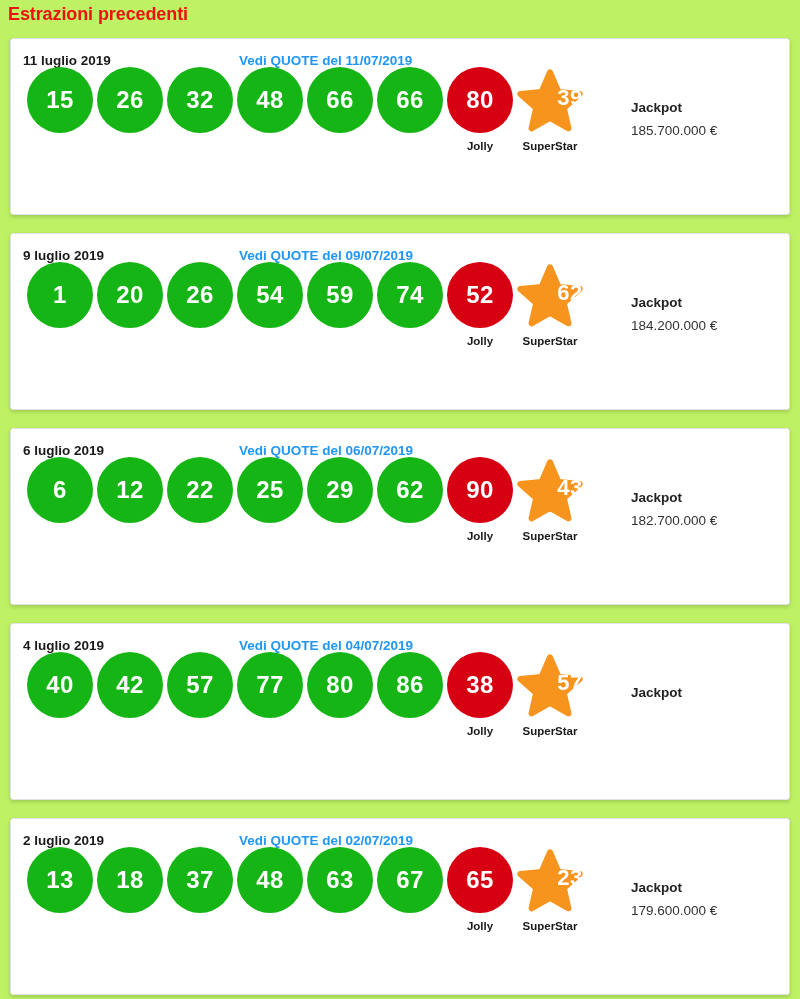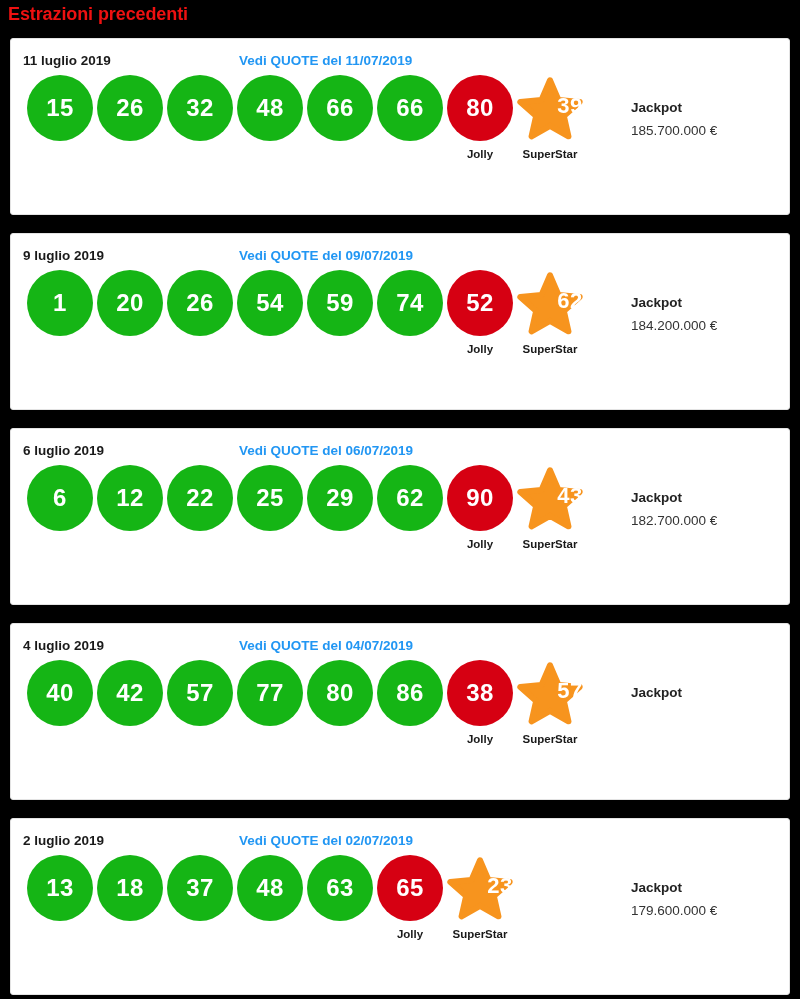"Estrazioni precedenti" .page { background: #000000 -> #bef264 }
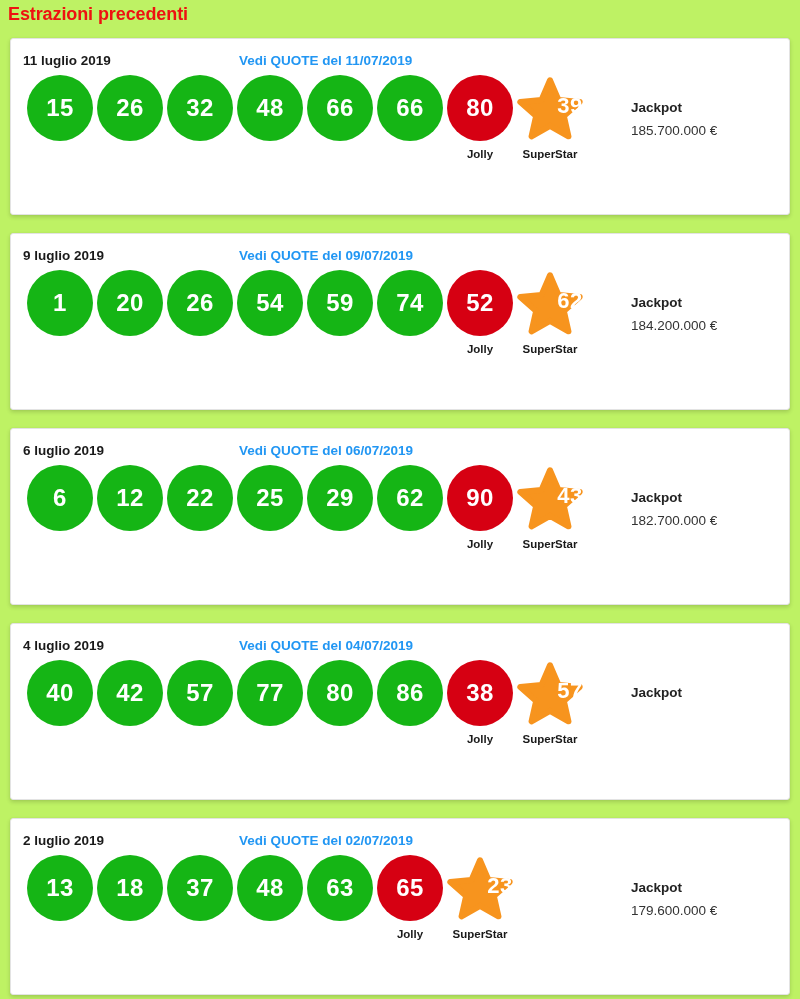"15" .balls-row { top: 36px -> 28px }
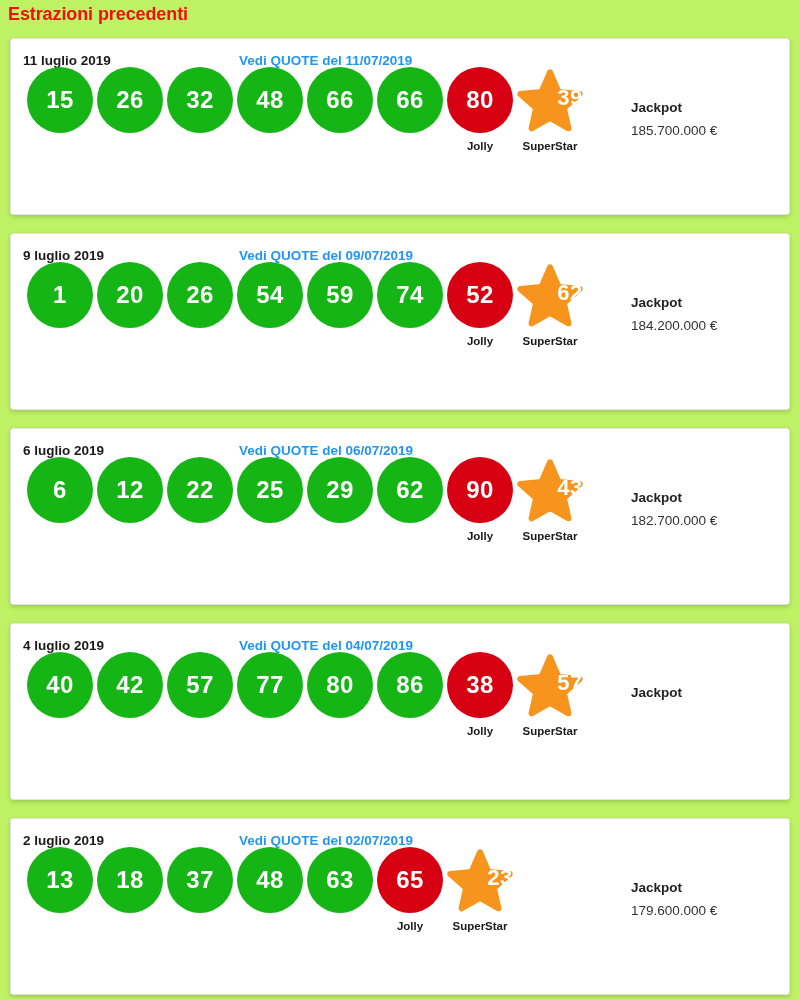"67" div.ball-slot { html: none -> <div> <div>67</div> </div> }
